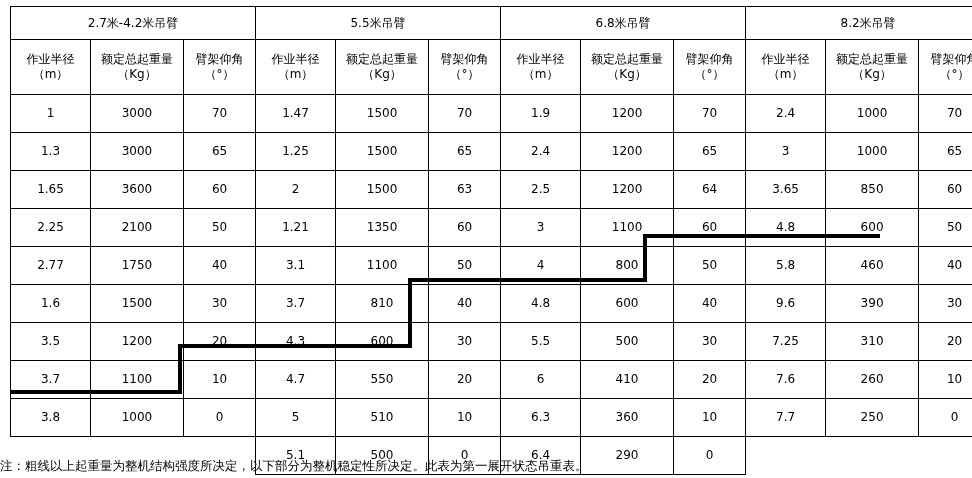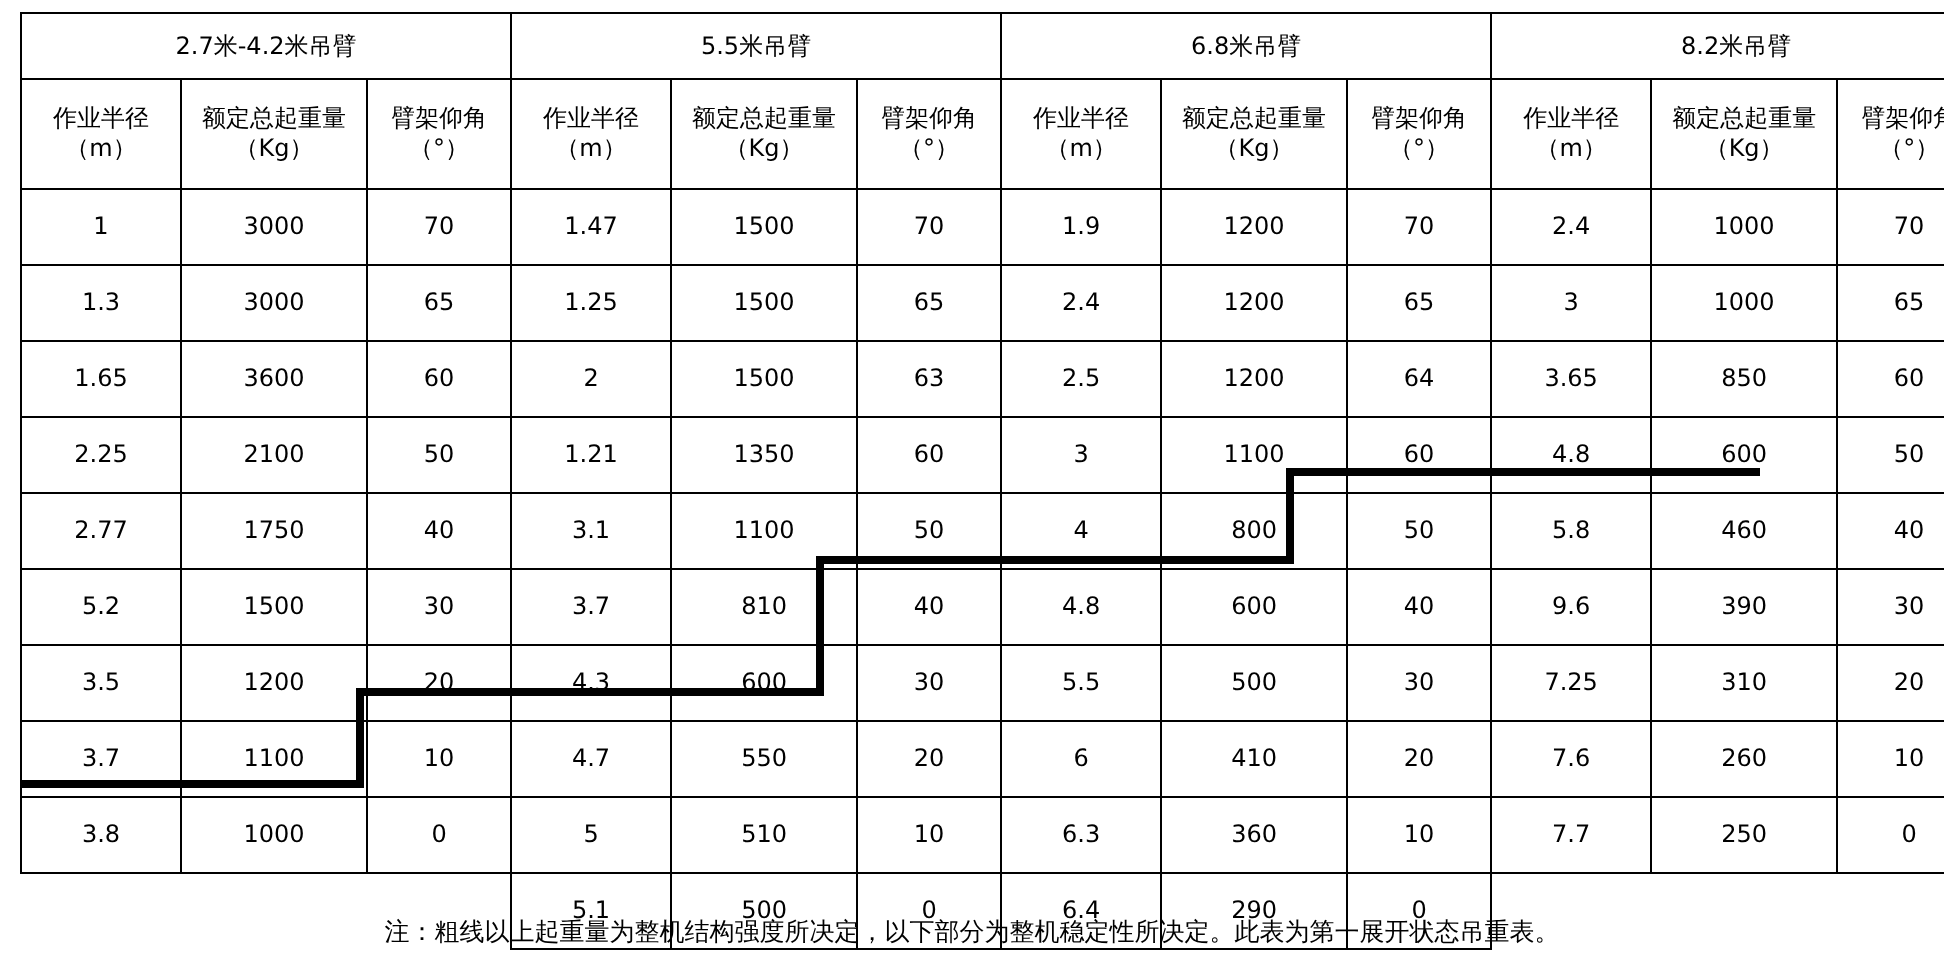"5.2" td { text: 5.2 -> 1.6 }
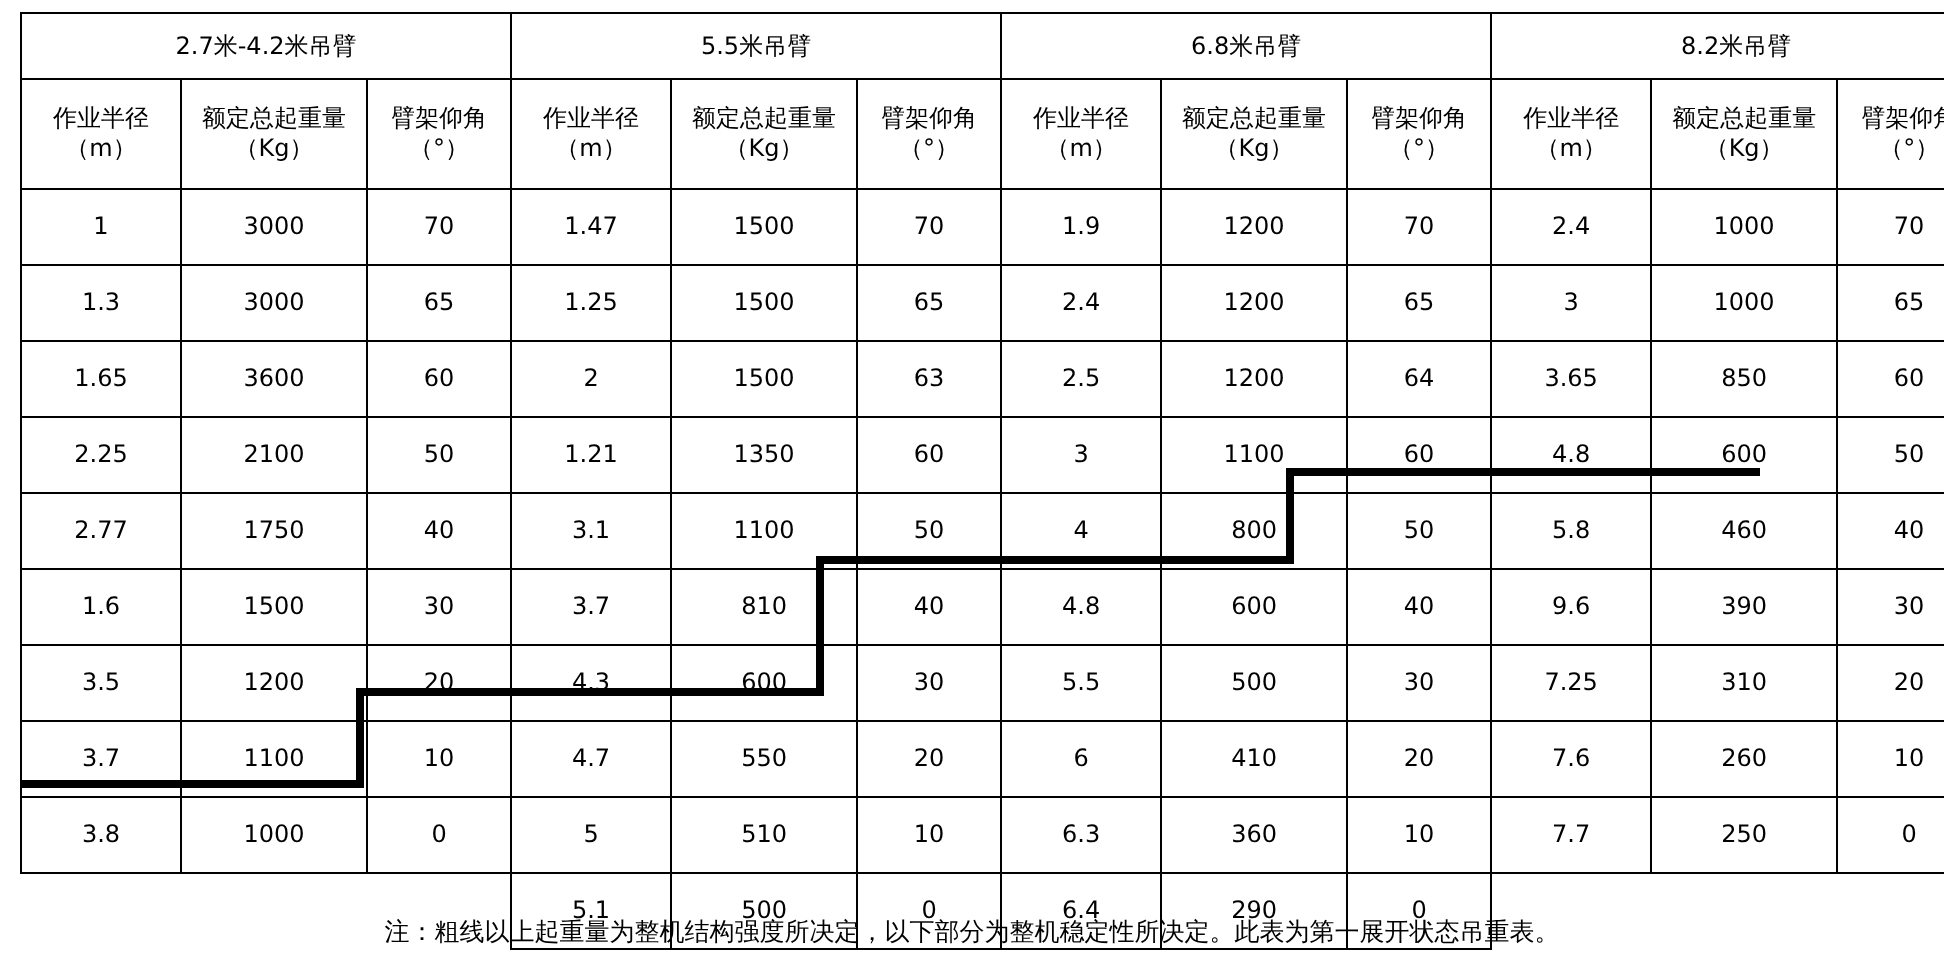"注：粗线以上起重量为整机结构强度所决定，以下部分为整机稳定性所决定。此表为第一展" .note { text-align: center -> left }
